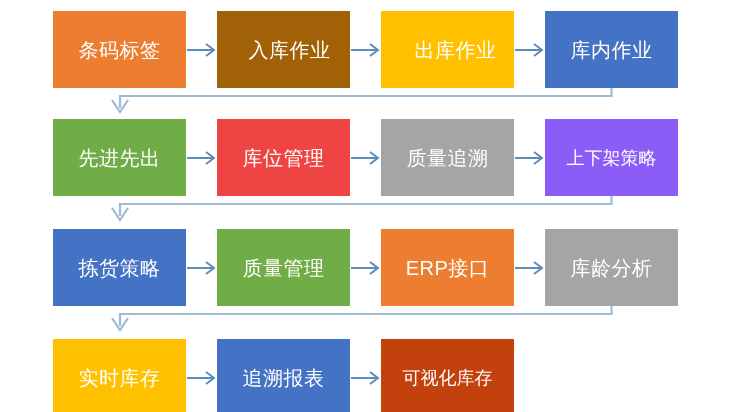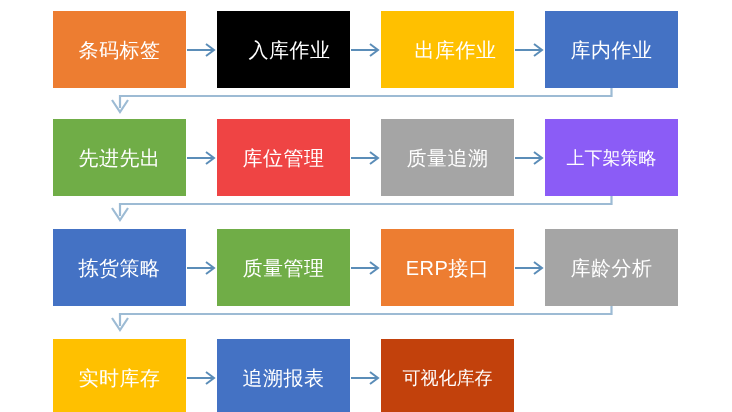"入库作业" div.node-box { background: #000000 -> #a16207 }
